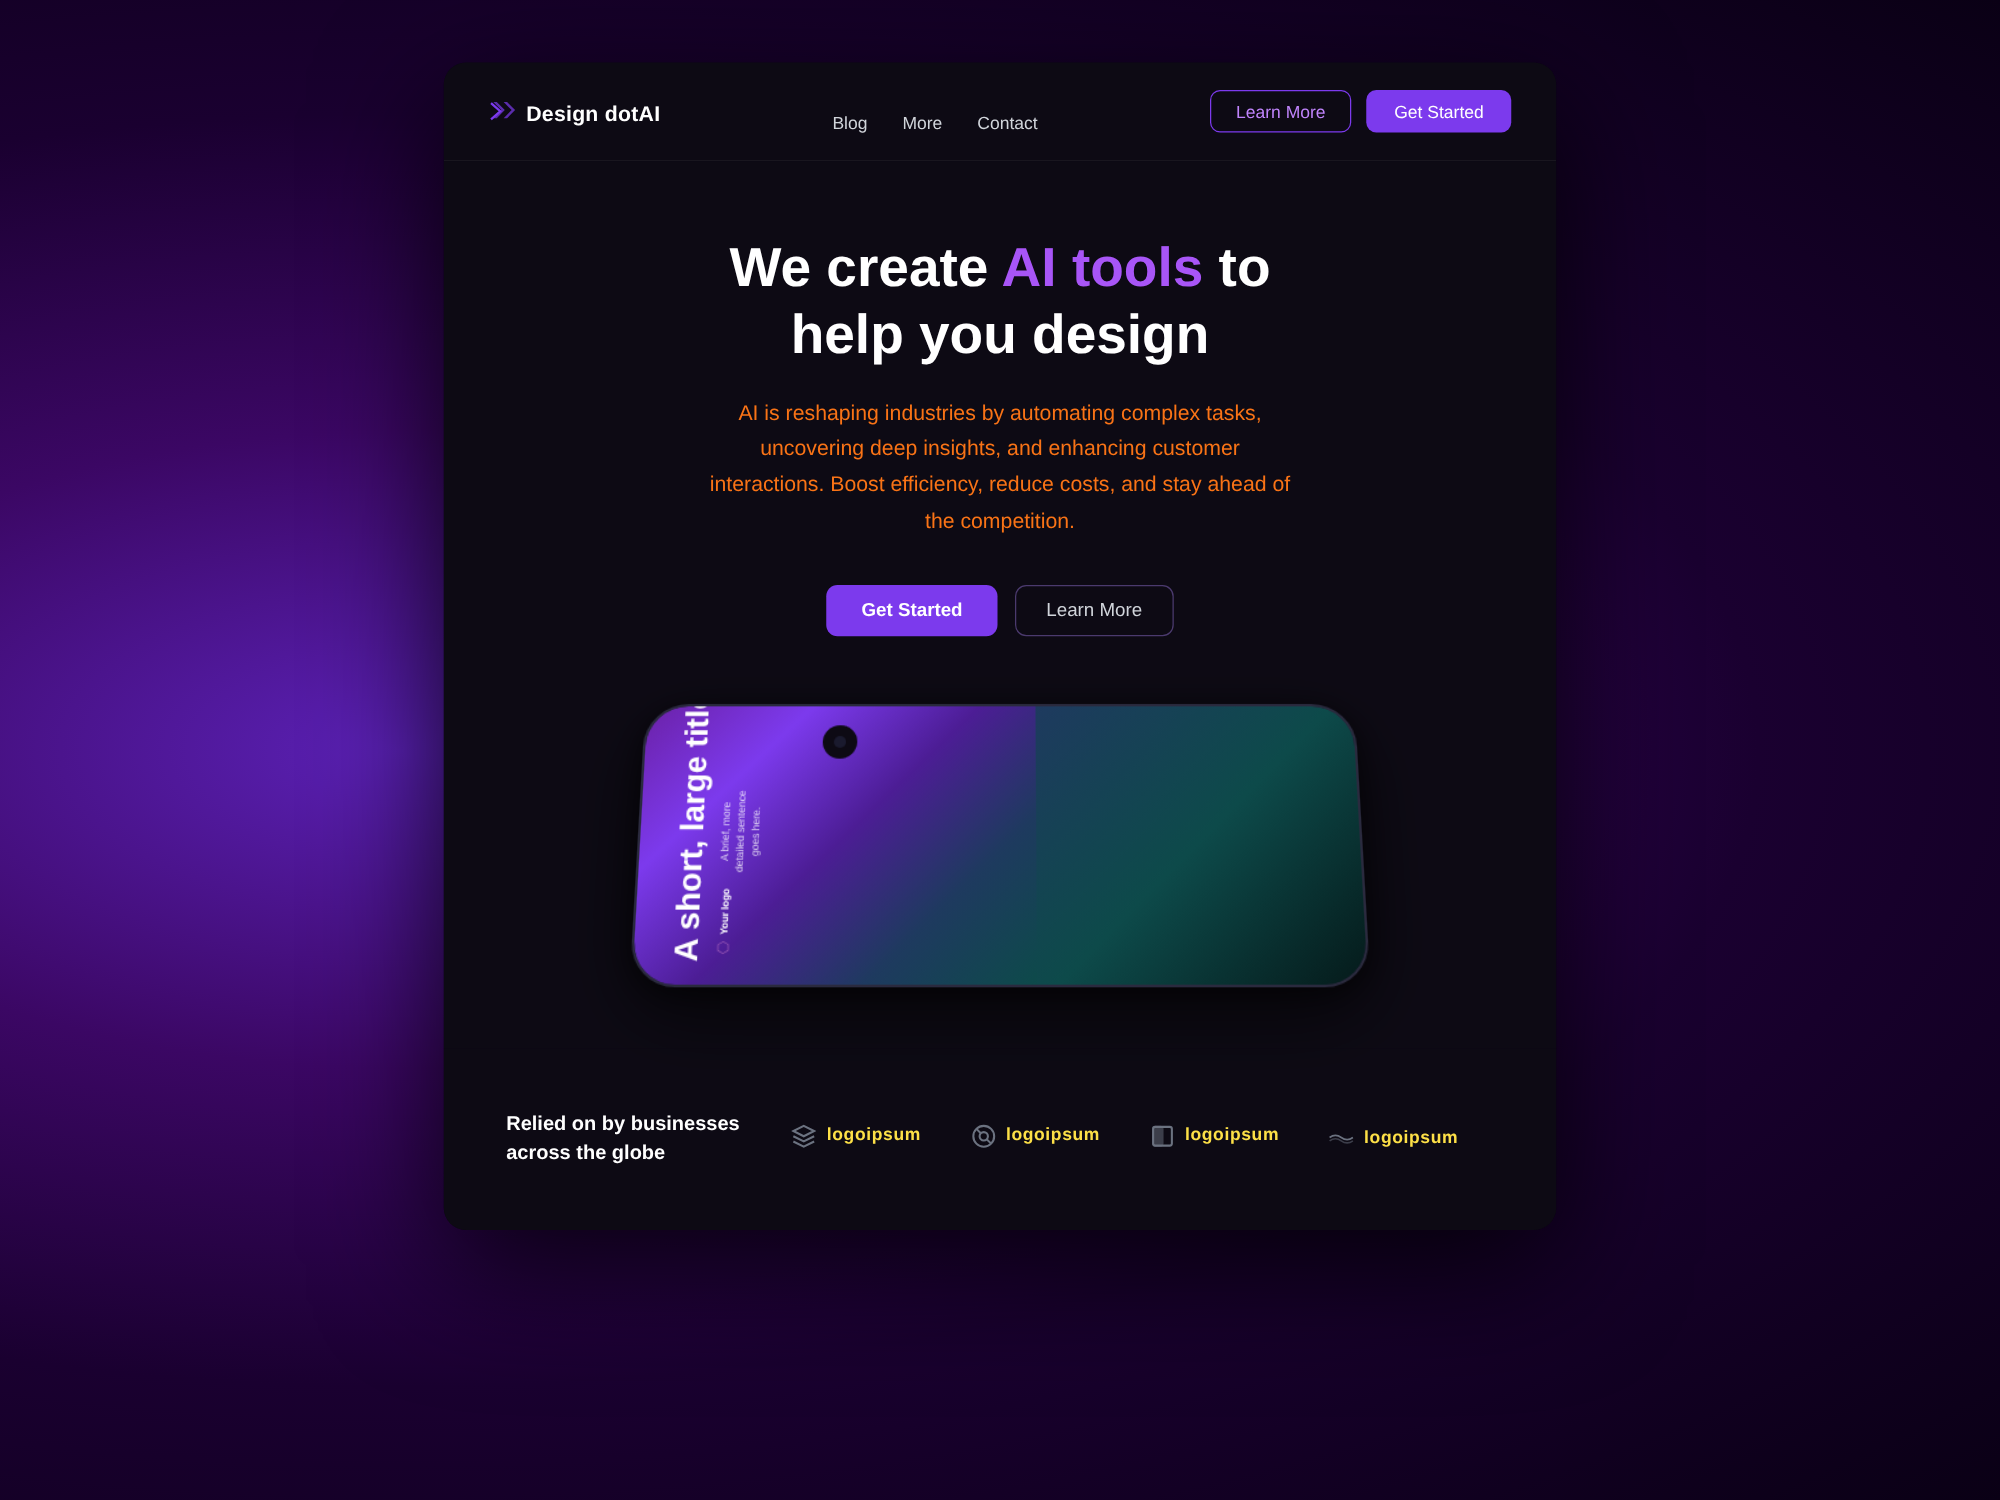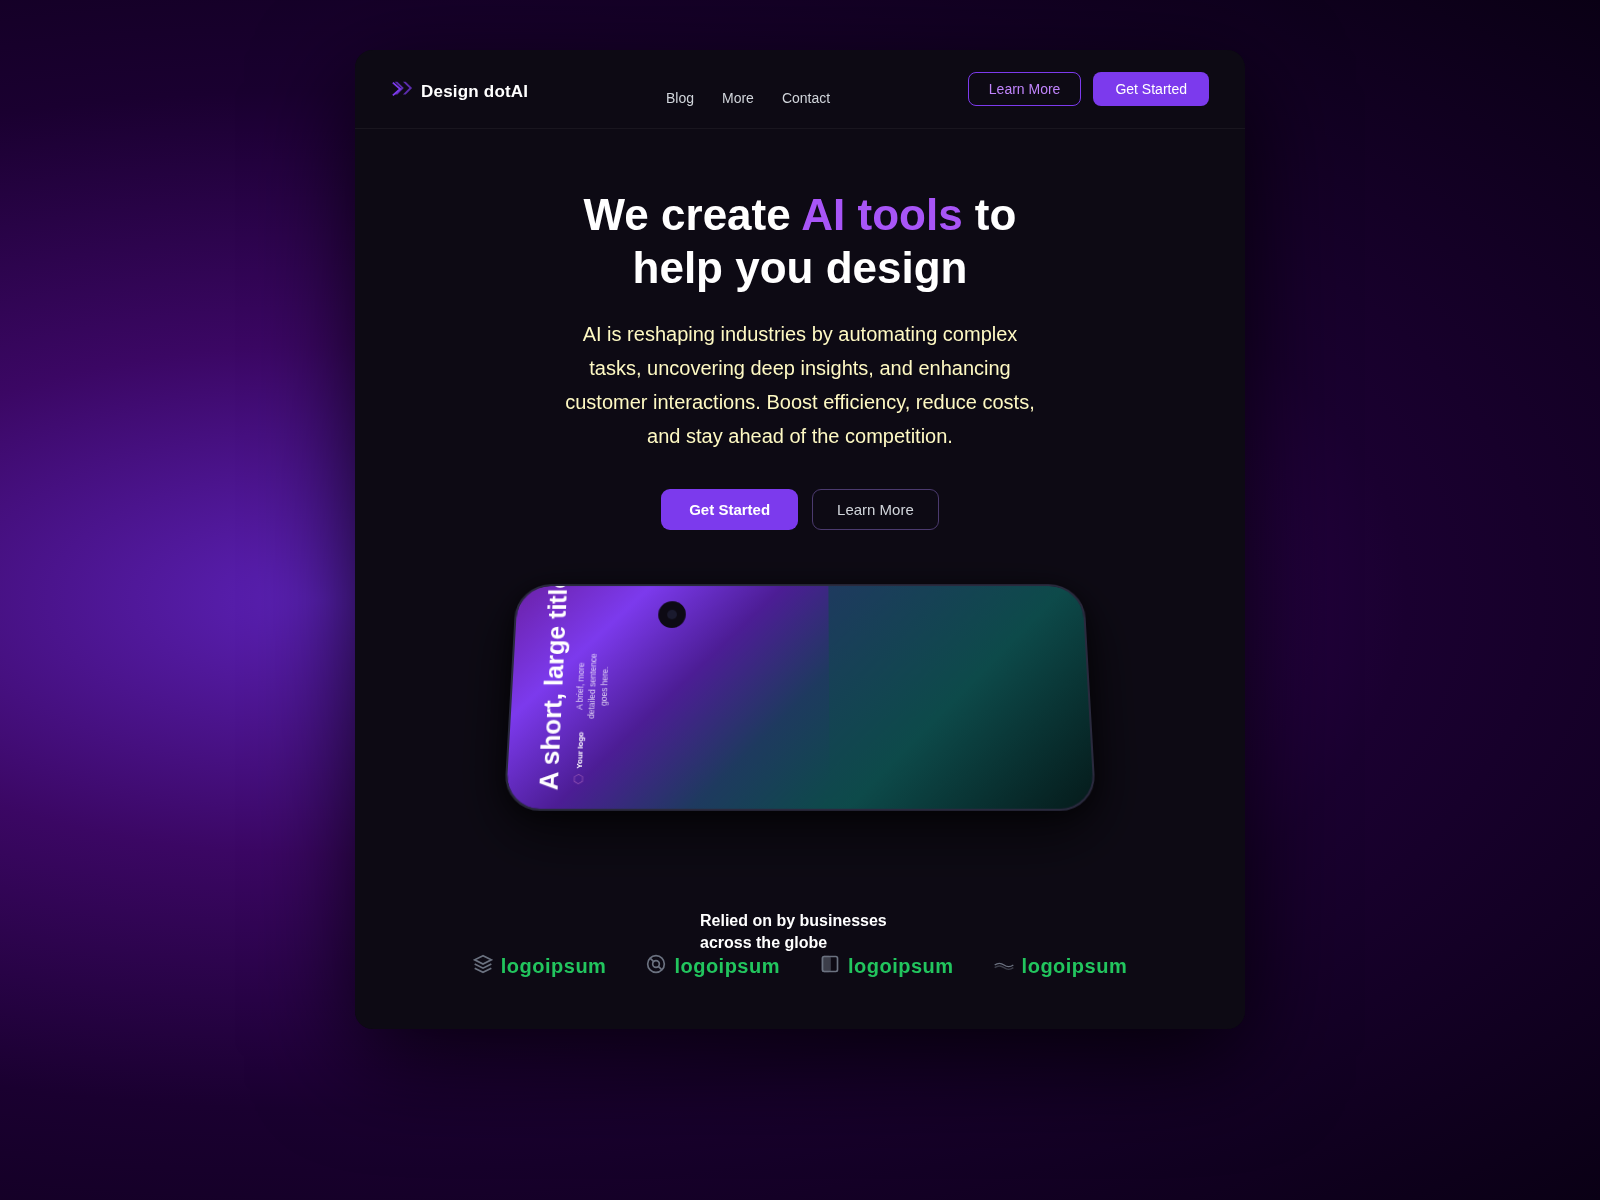"AI is reshaping industries by" .hero-subtitle { color: #fef9c3 -> #f97316; font-size: 20px -> 17px }
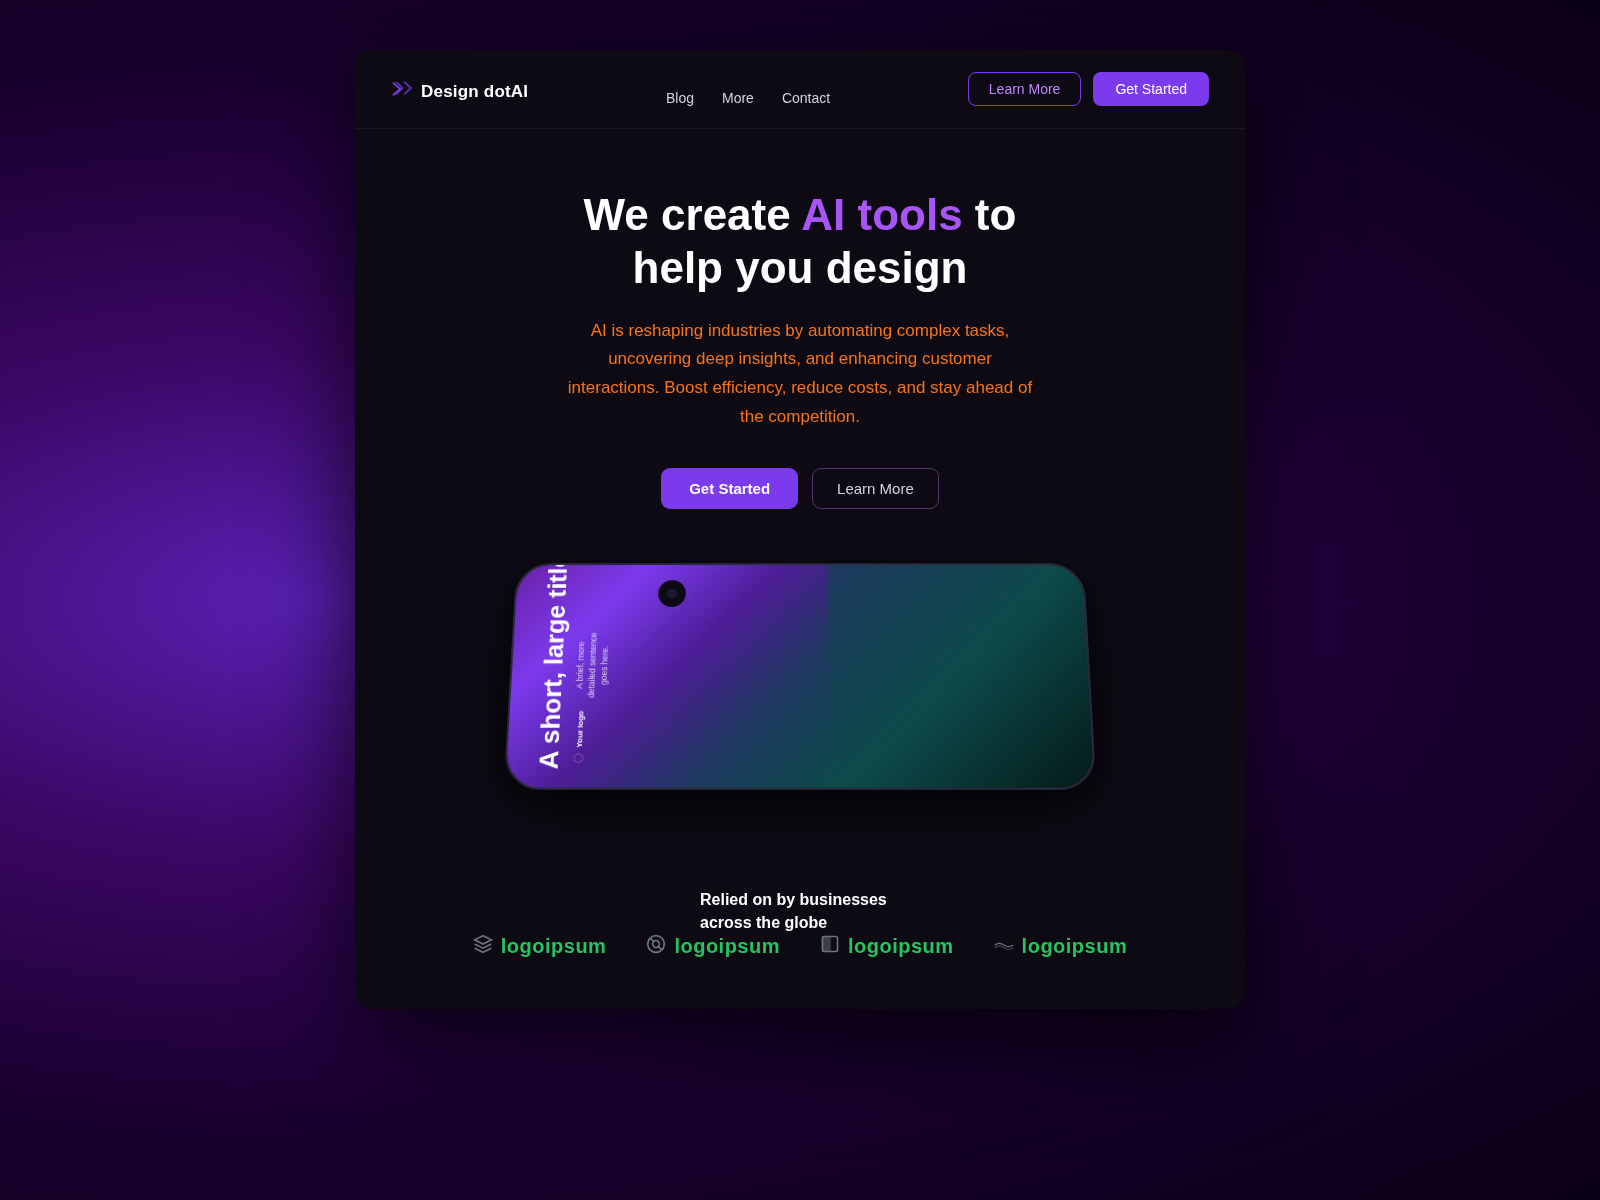"Relied on by businesses" .logos-section { flex-direction: column -> none }
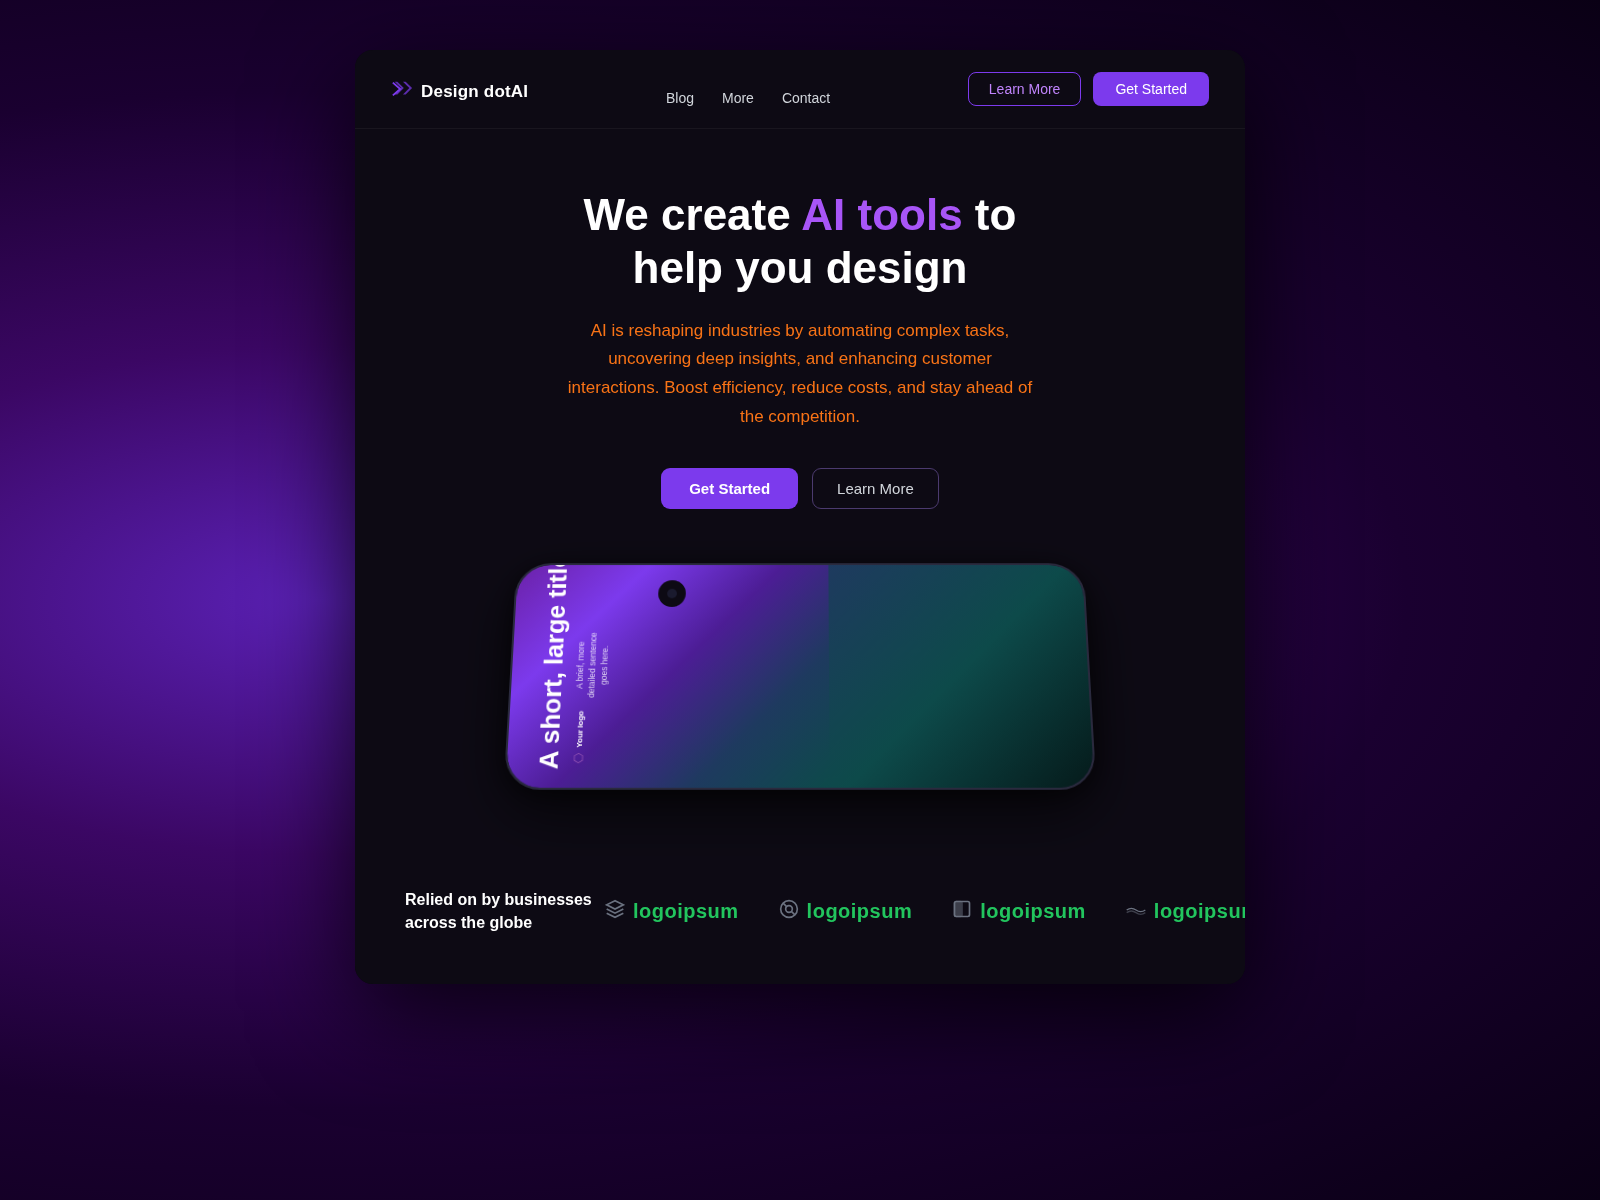"logoipsum" .logo-item { align-items: center -> flex-start; color: #22c55e -> #fde047; font-size: 20px -> 14px }
